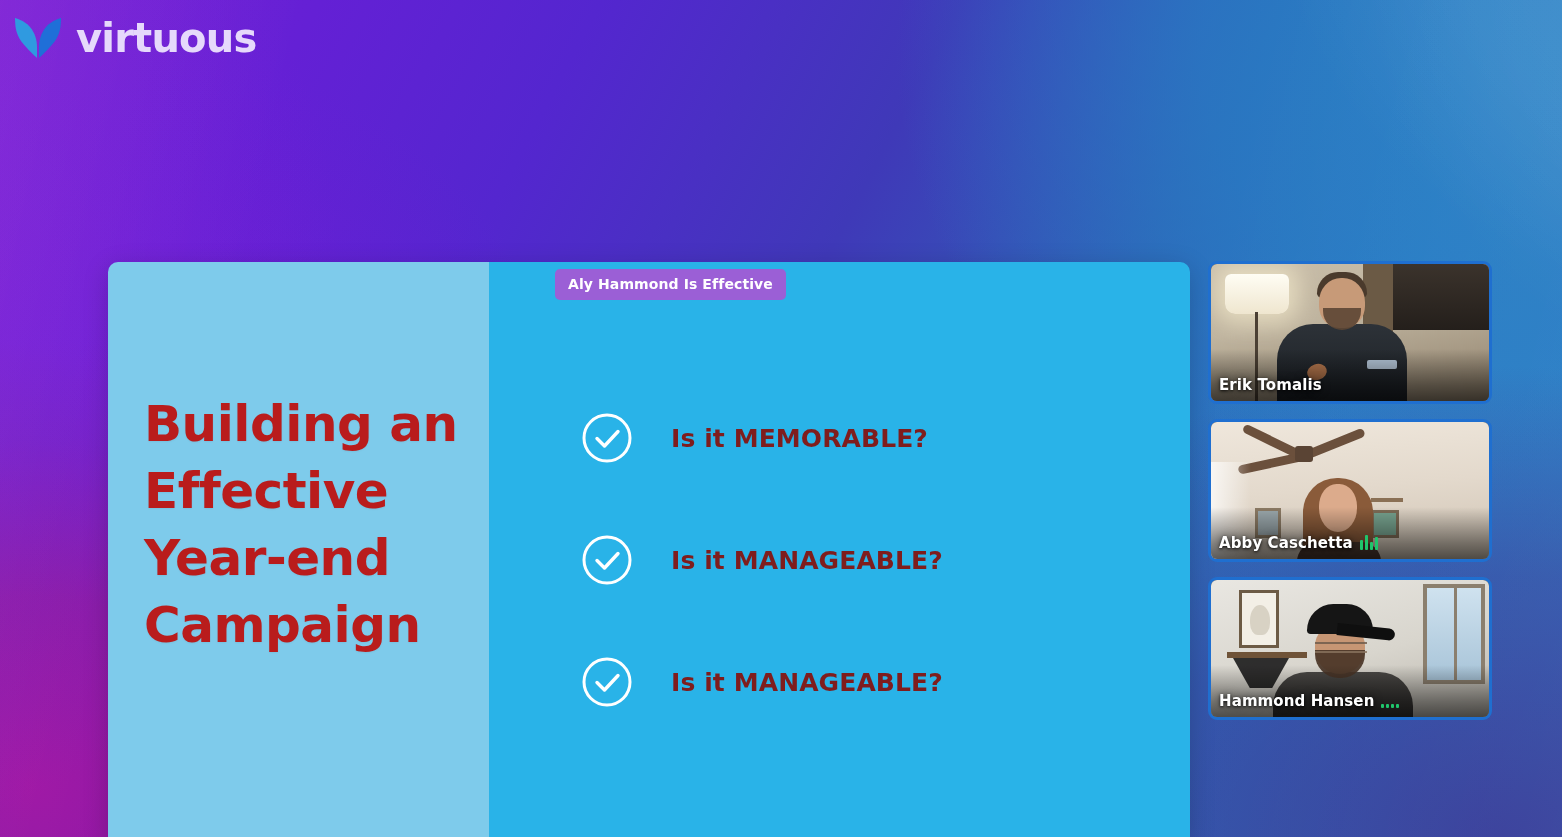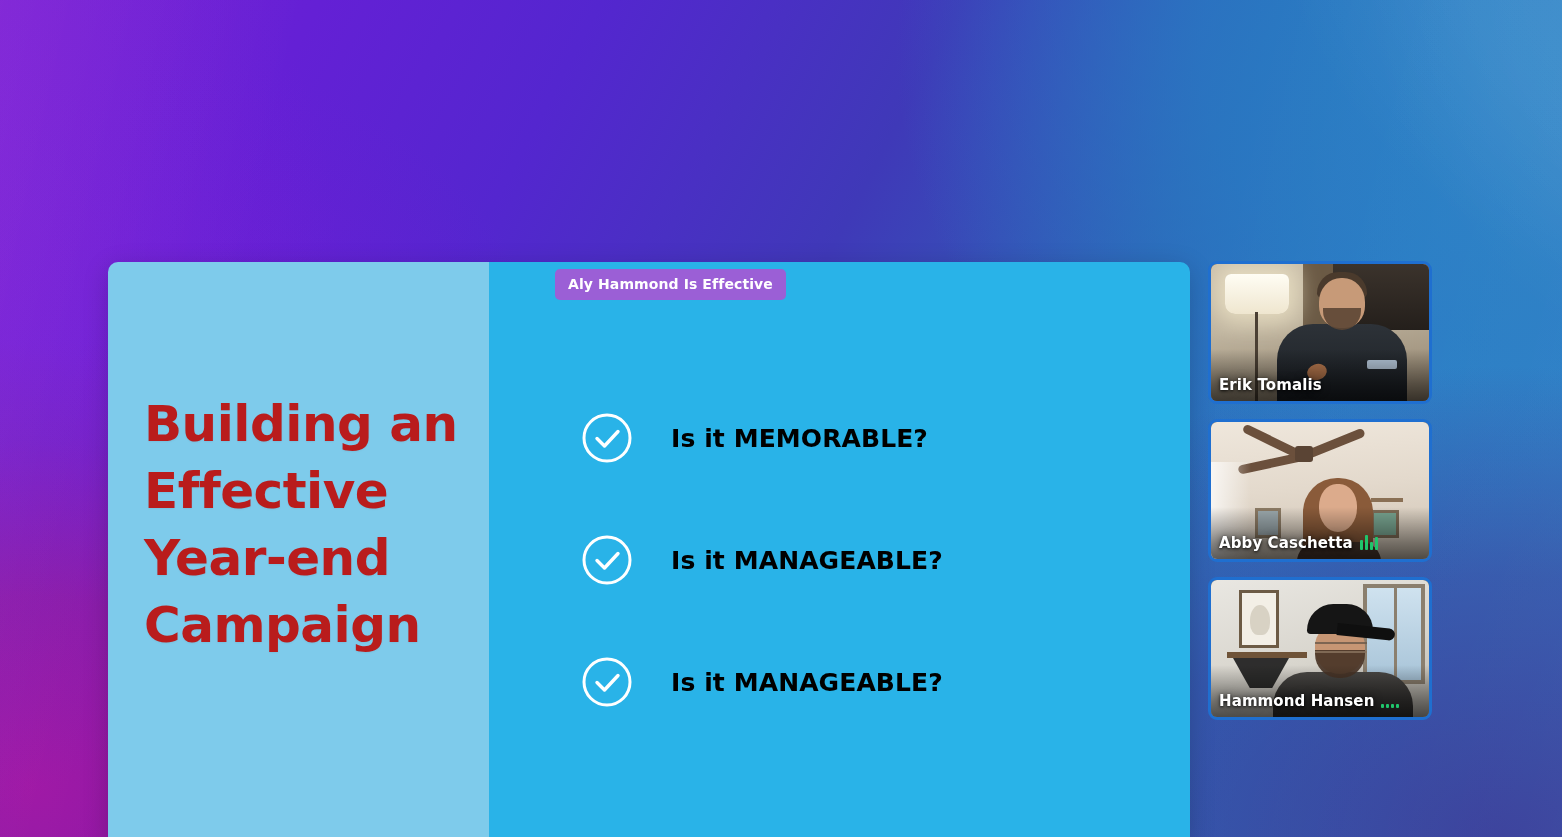"virtuous" div { html: none -> <div> <svg> <path></path> <path></path> </svg> <span>virtuous</span> </div> }
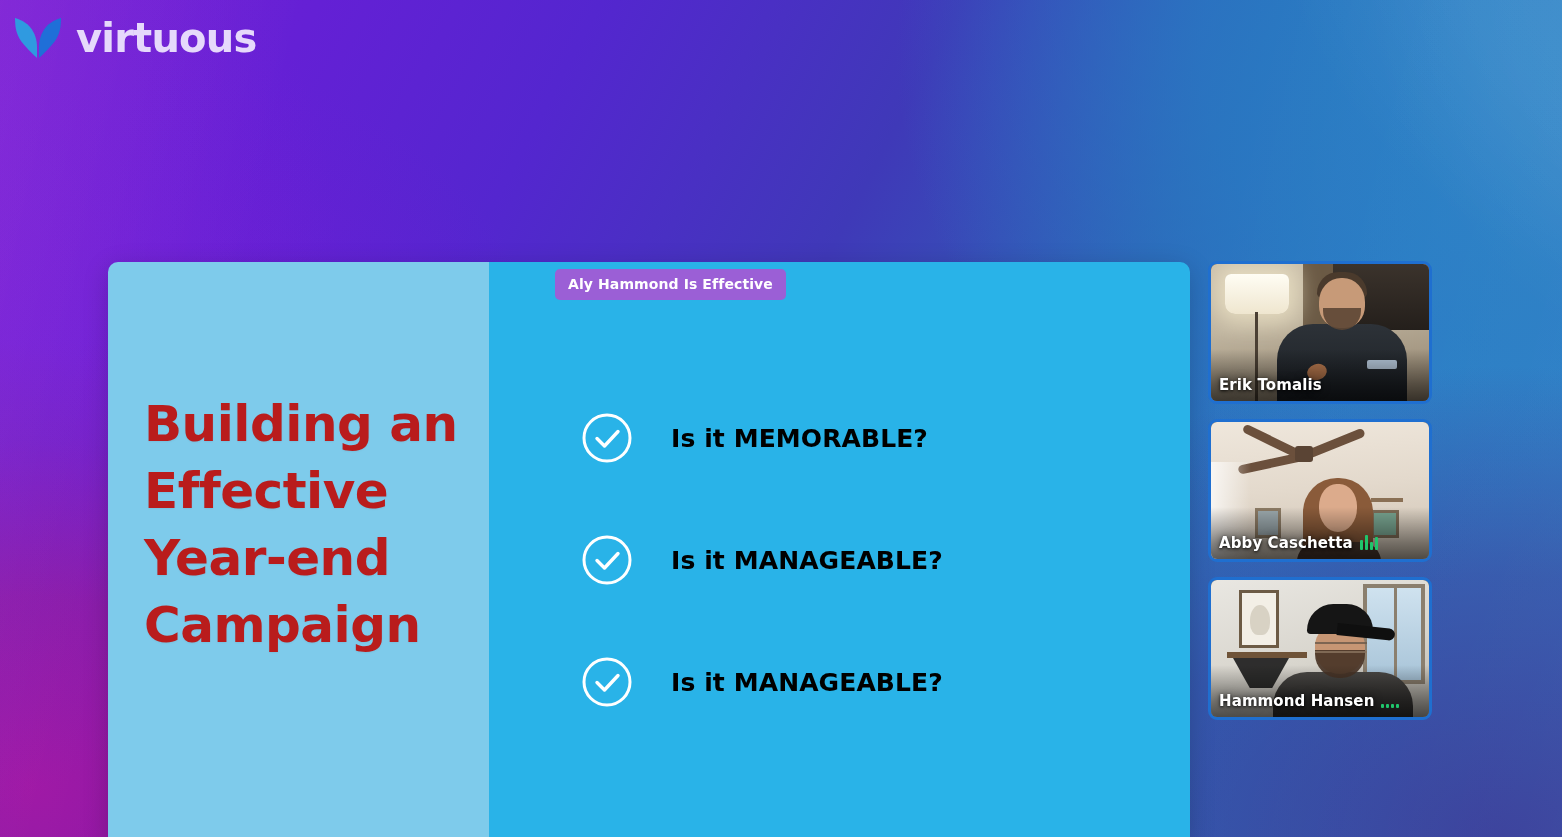"Erik Tomalis" .video-tile { width: 224px -> 284px }
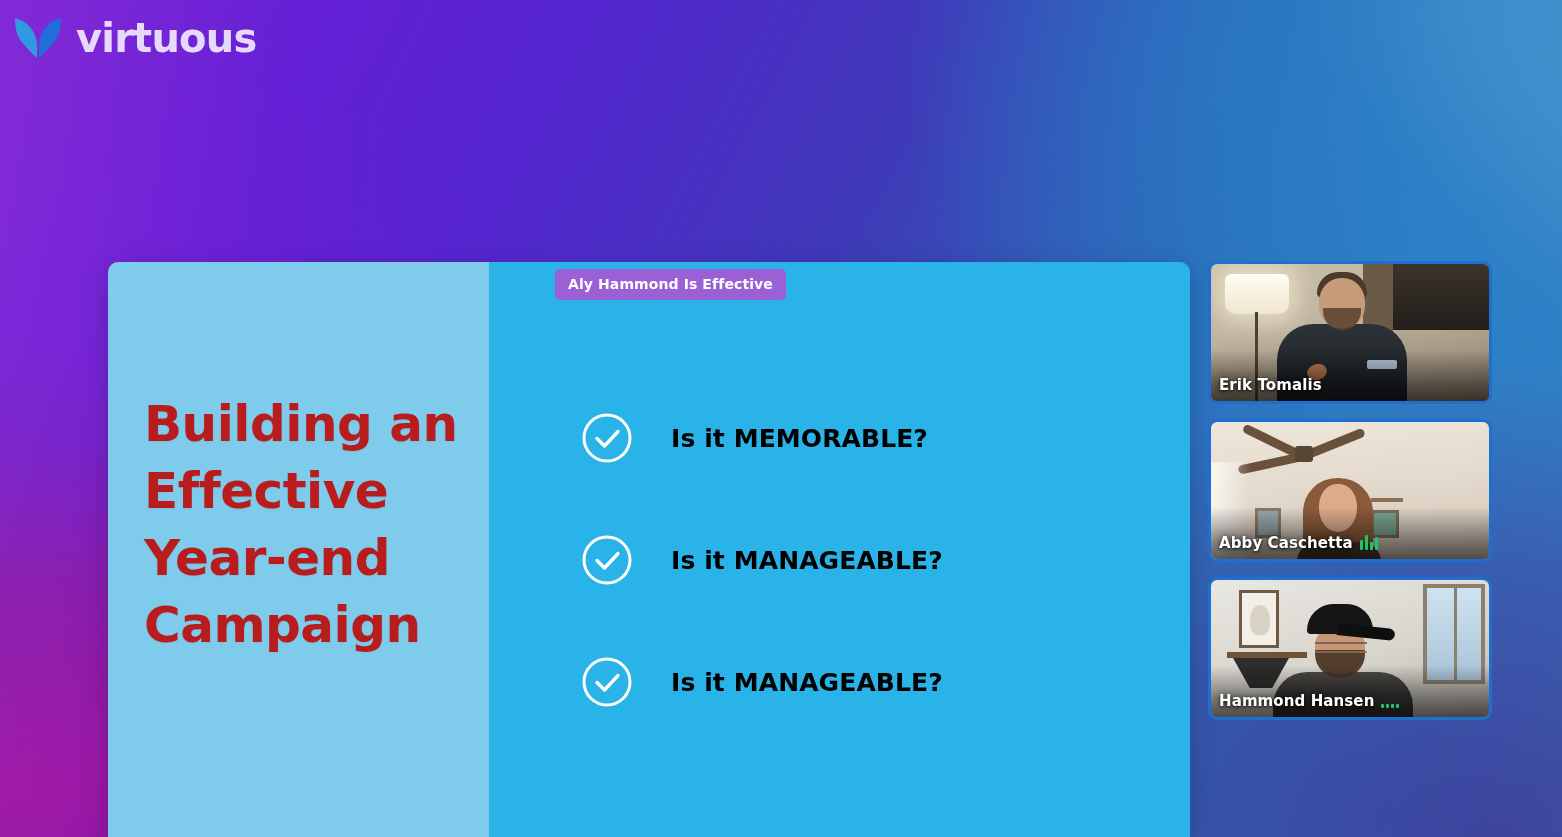"Is it MEMORABLE?" .check-label { color: #000000 -> #7f1d1d }
